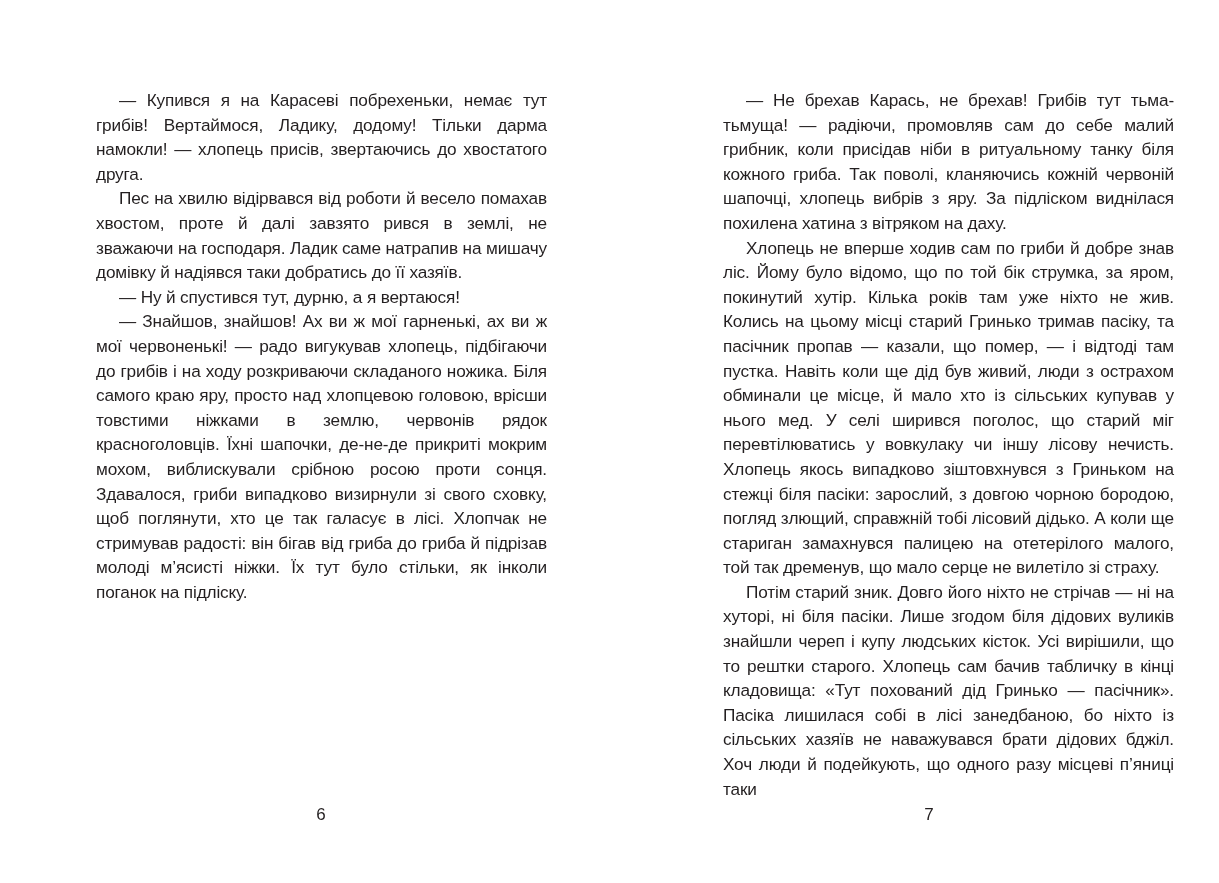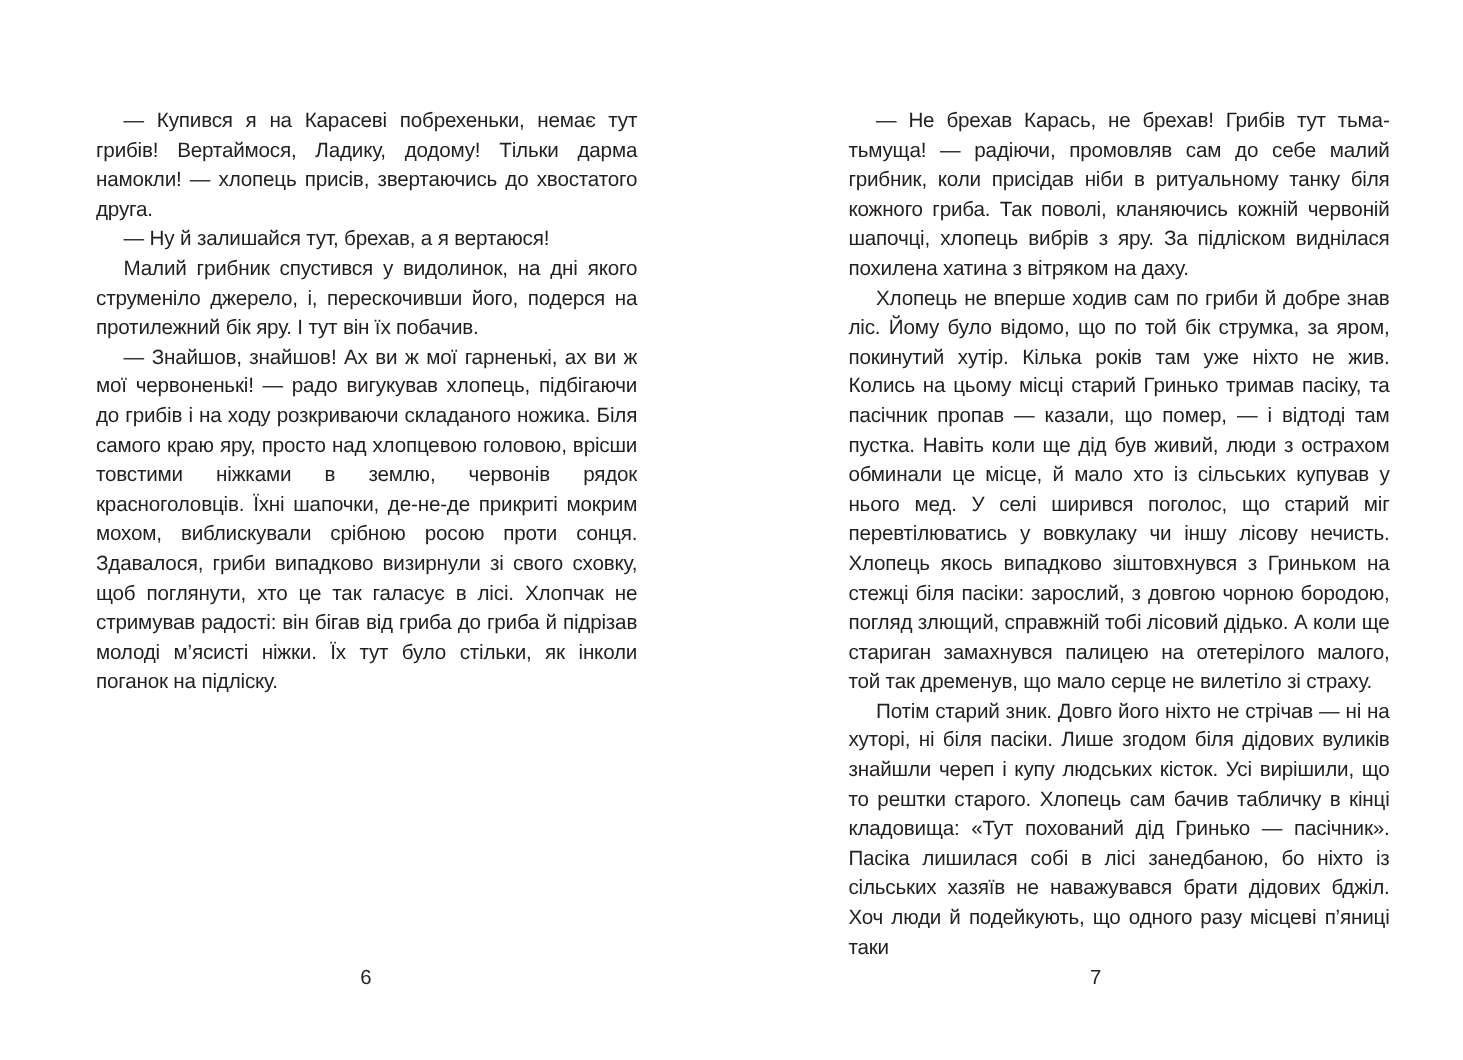"— Купився я на Карасеві" .spread { margin-left: none -> 16px }
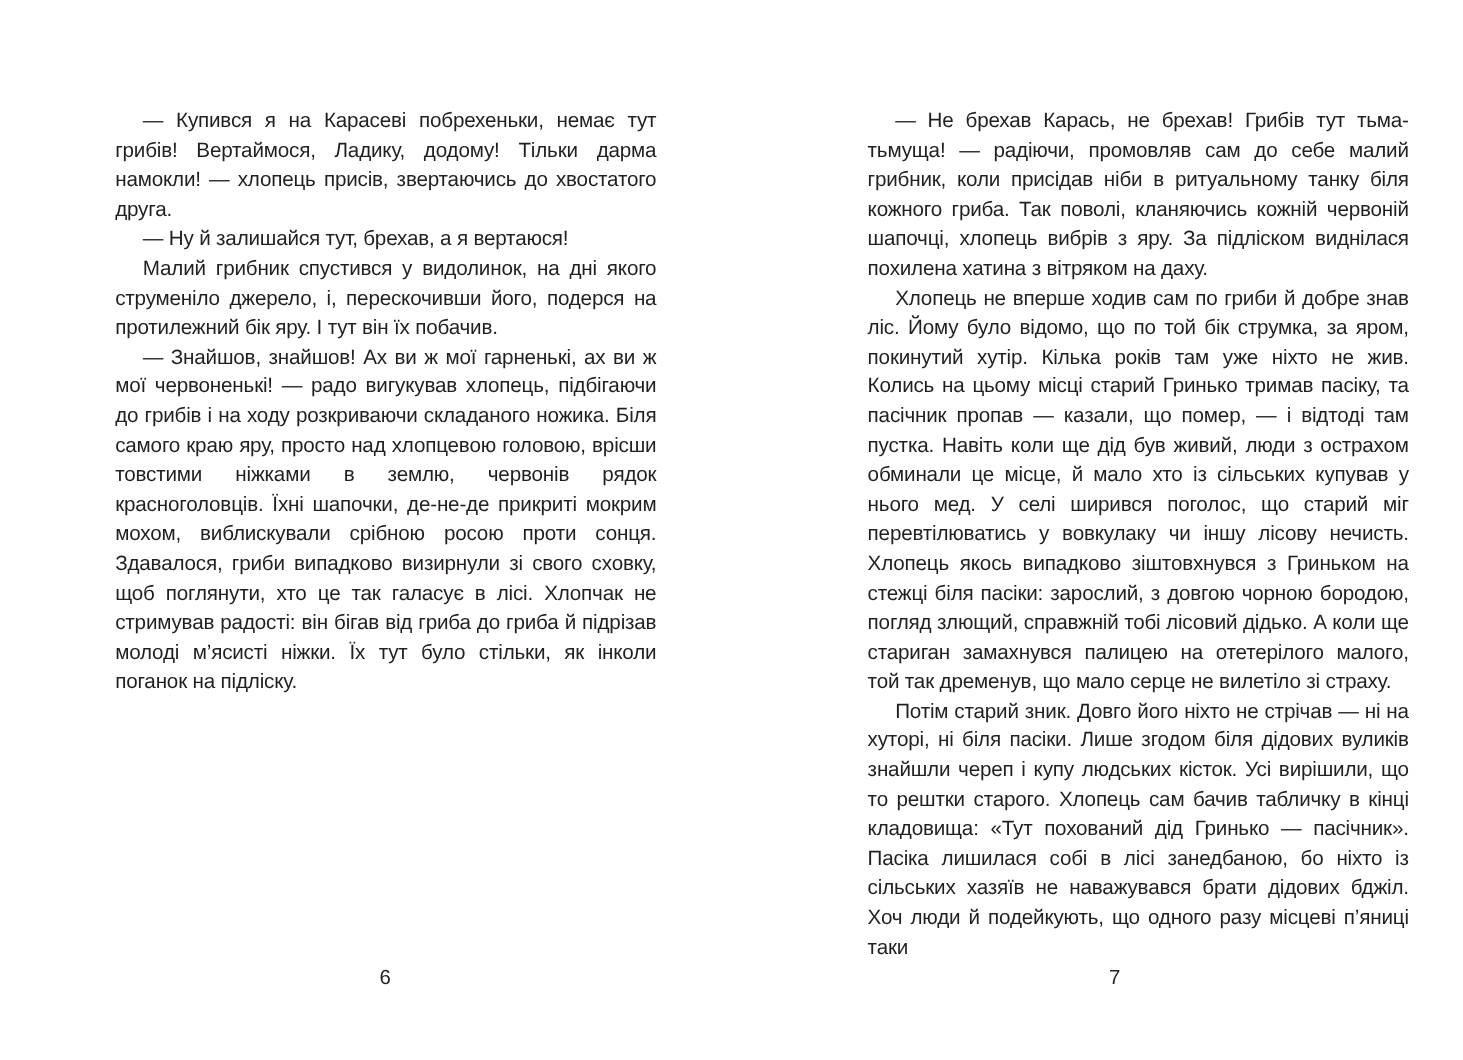"Пес на хвилю відірвався від" p { html: none -> <p>Пес на хвилю відірвався від роботи й весело помахав хвостом, проте й далі завзято рився в землі, не зважаючи на господаря. Ладик саме натрапив на мишачу домівку й надіявся таки добратись до її хазяїв.</p> }
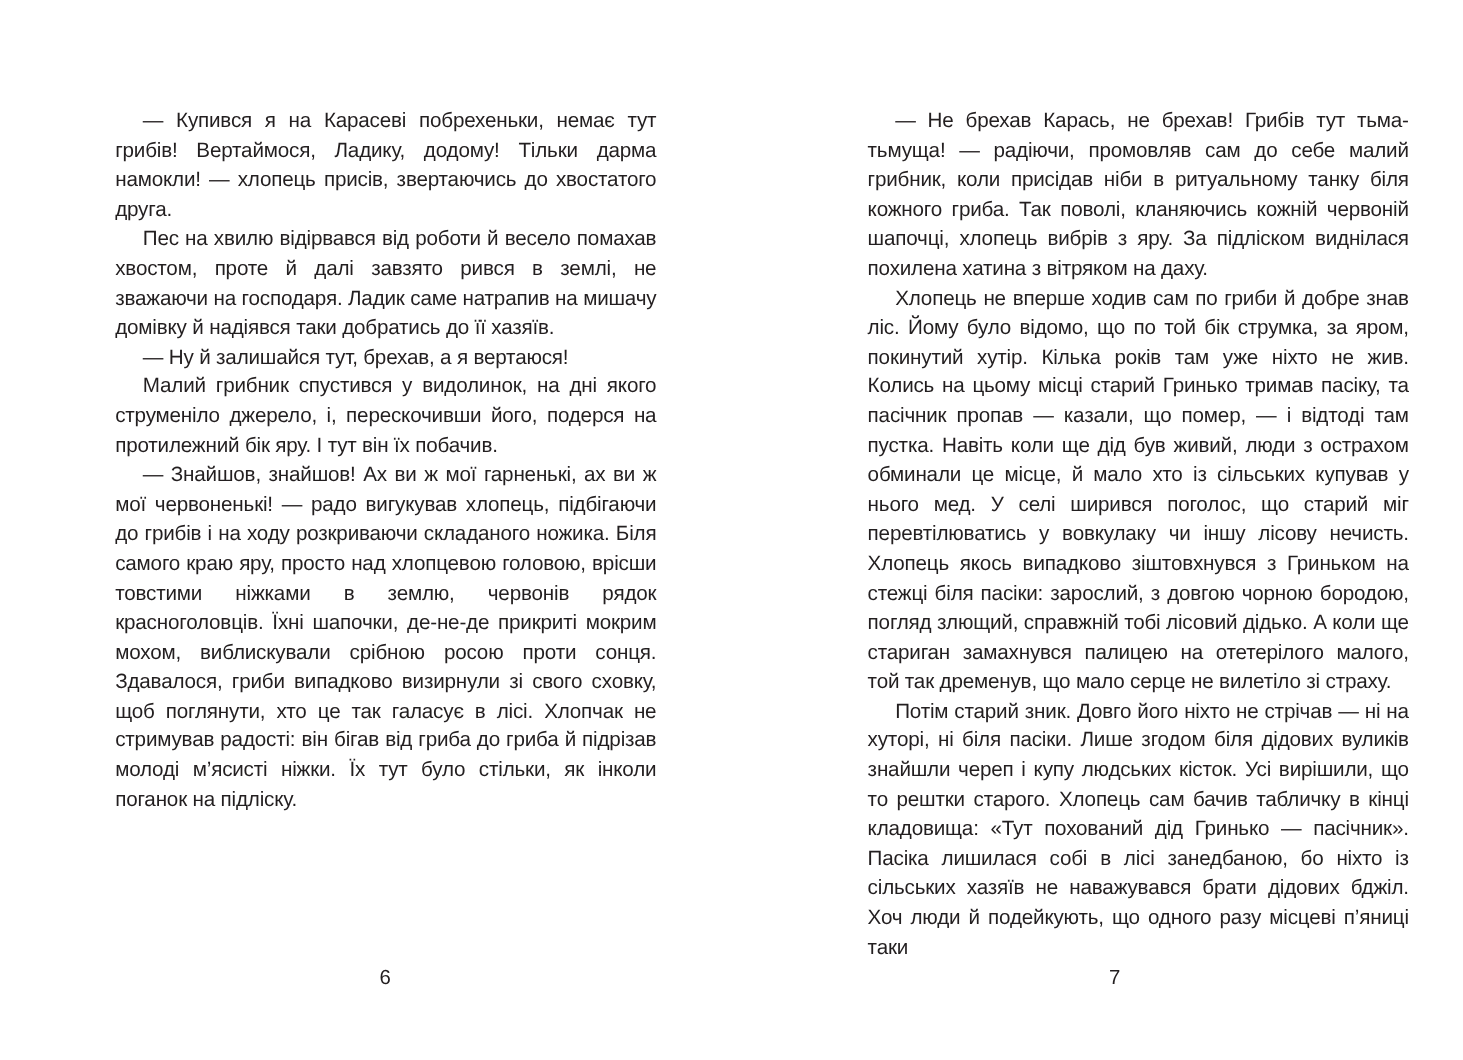"— Ну й залишайся тут," p { text: залишайся тут, брехав -> спустився тут, дурню }
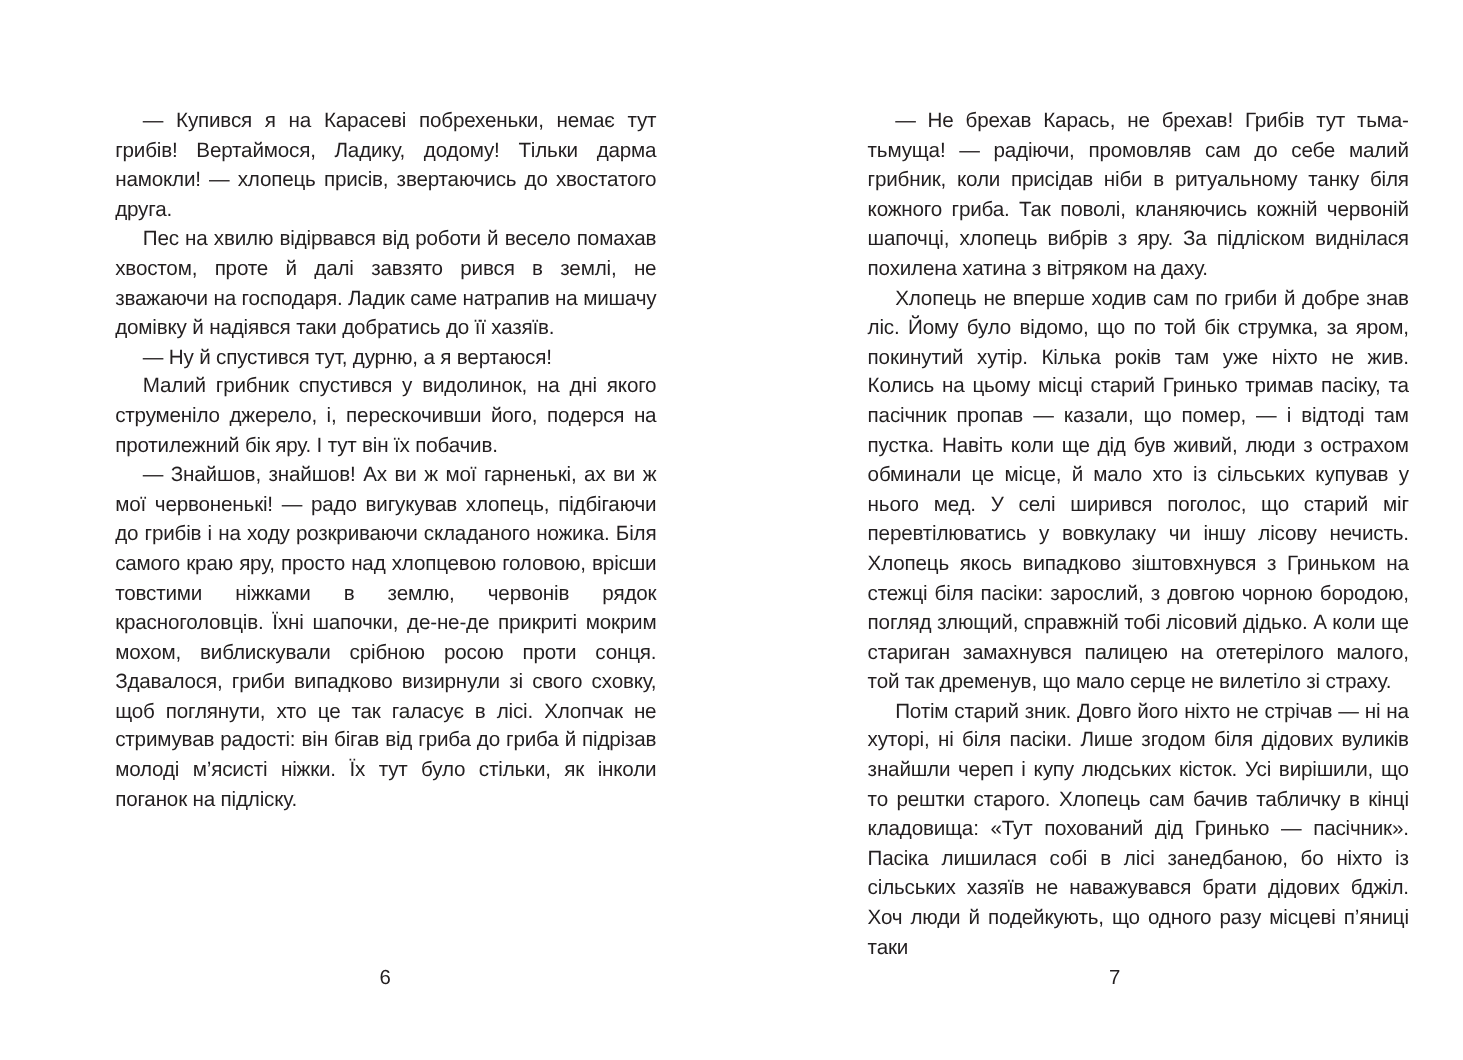"Малий грибник спустився у видолинок," p { html: <p>Малий грибник спустився у видолинок, на дні якого струменіло джерело, і, перескочивши його, подерся на протилежний бік яру. І тут він їх побачив.</p> -> none }
